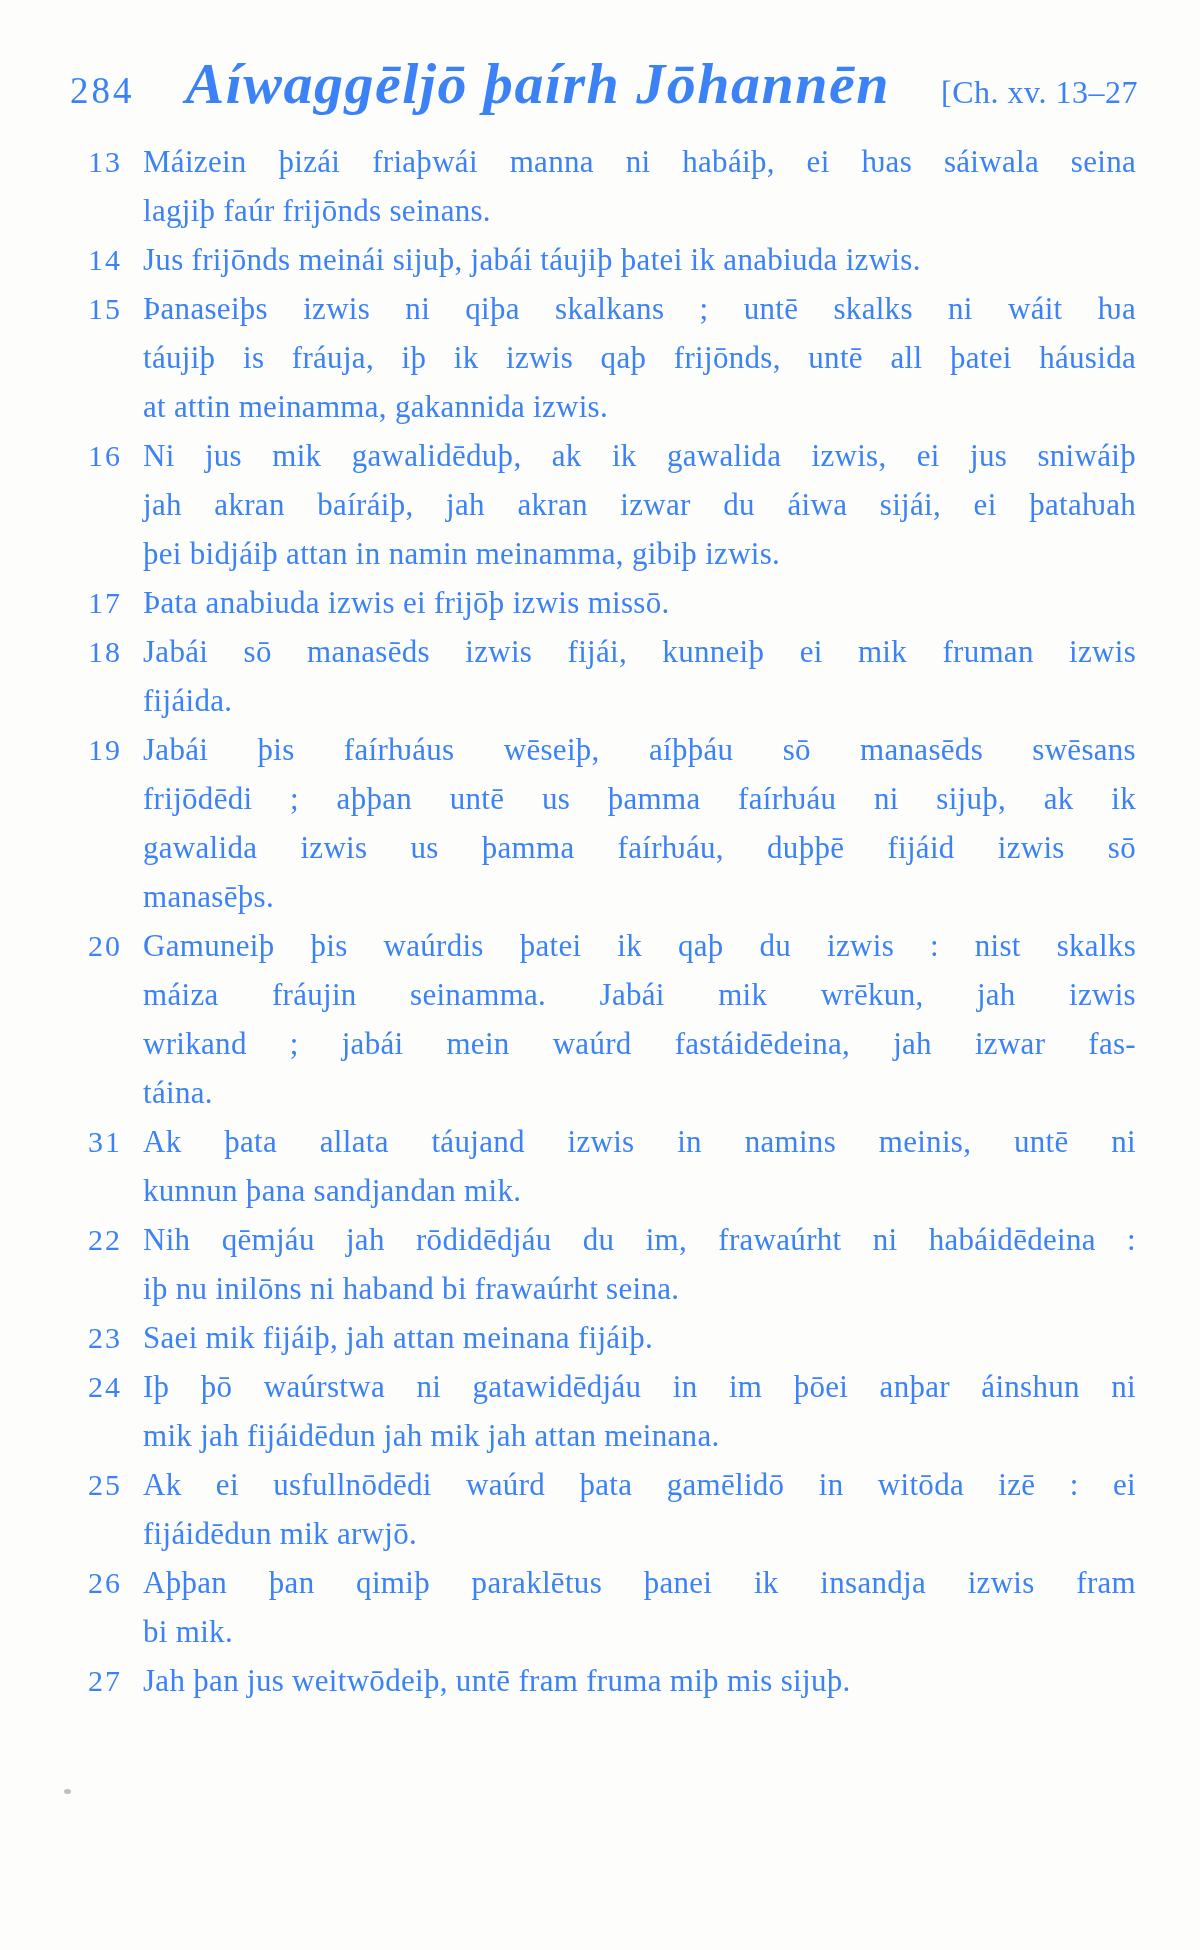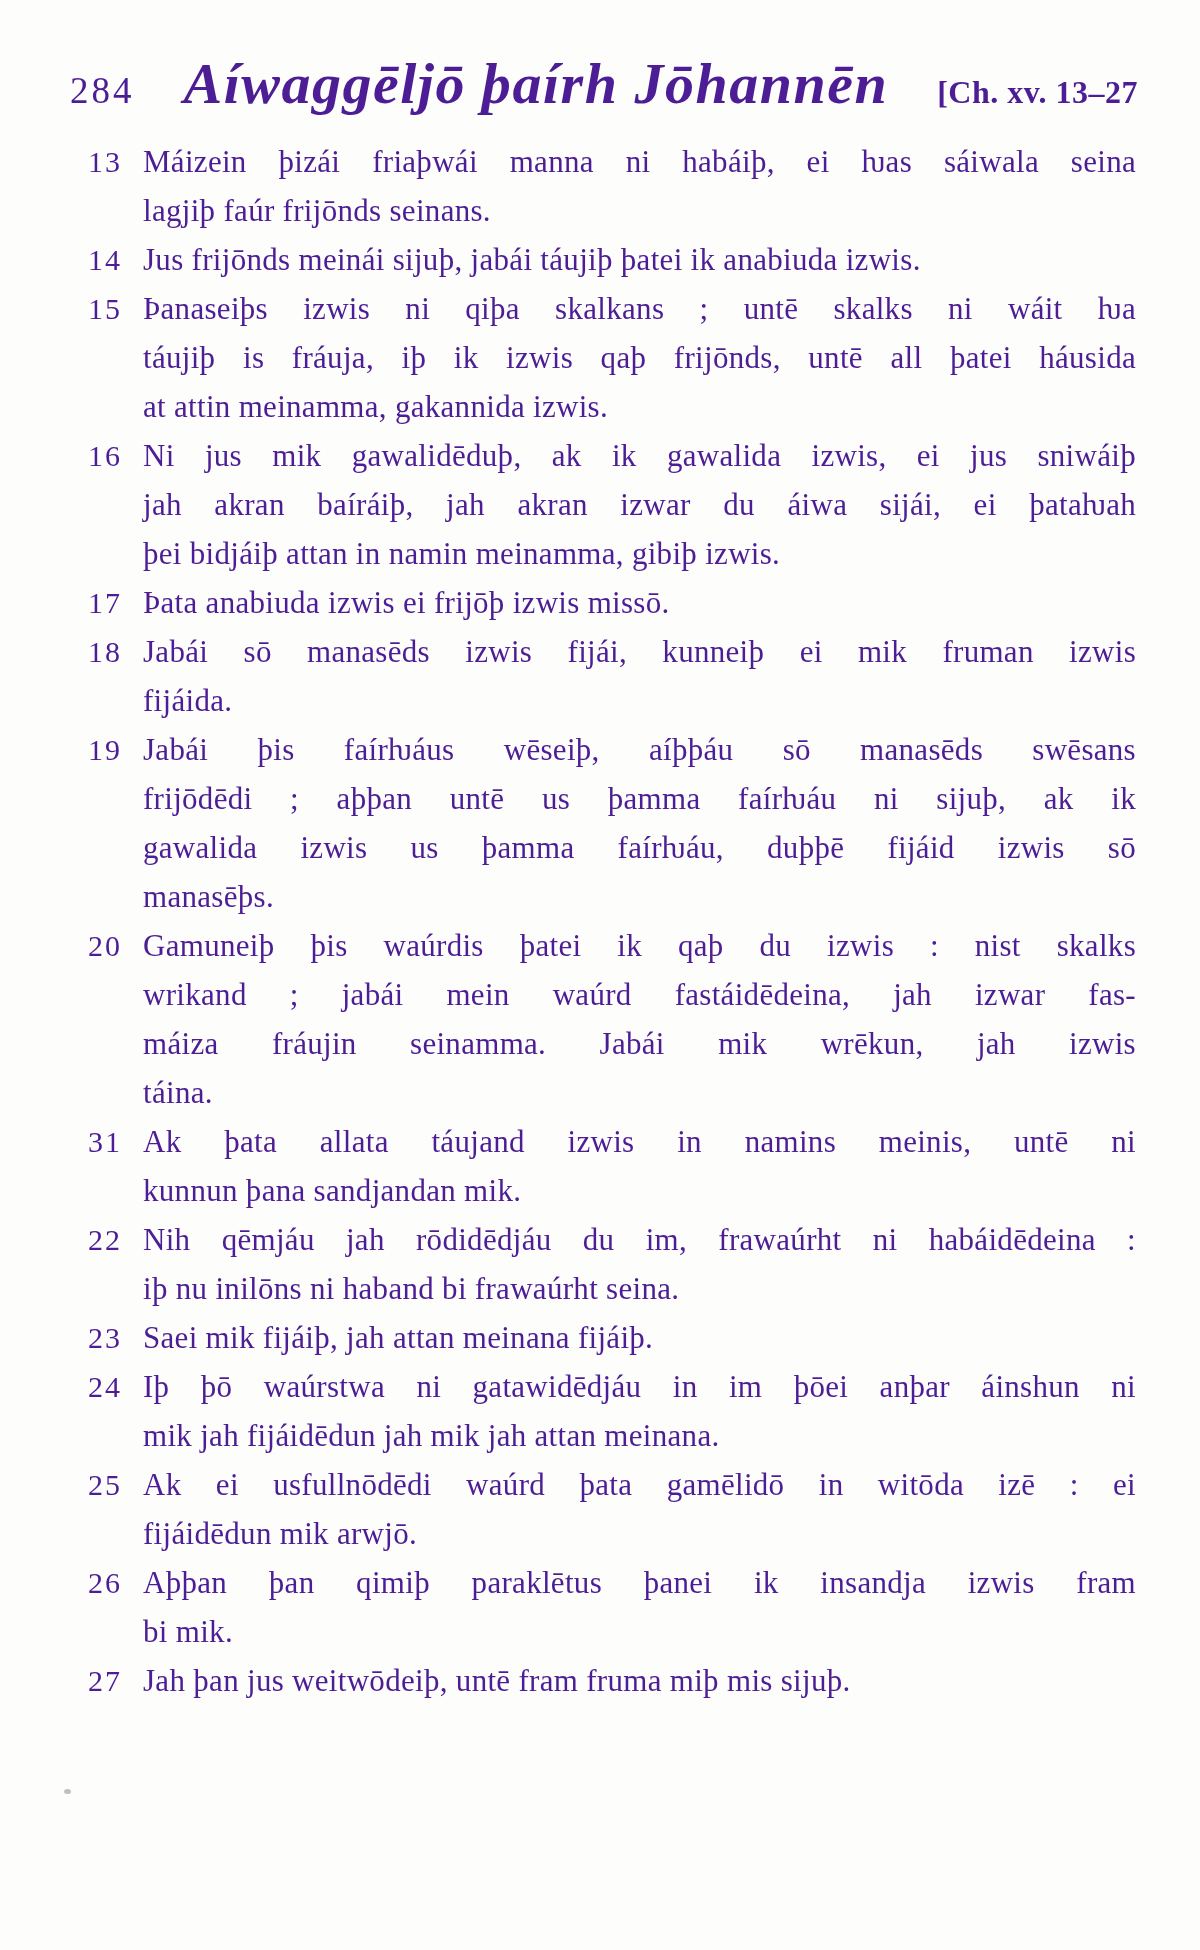"284" .page { color: #4c1d95 -> #3b82f6 }
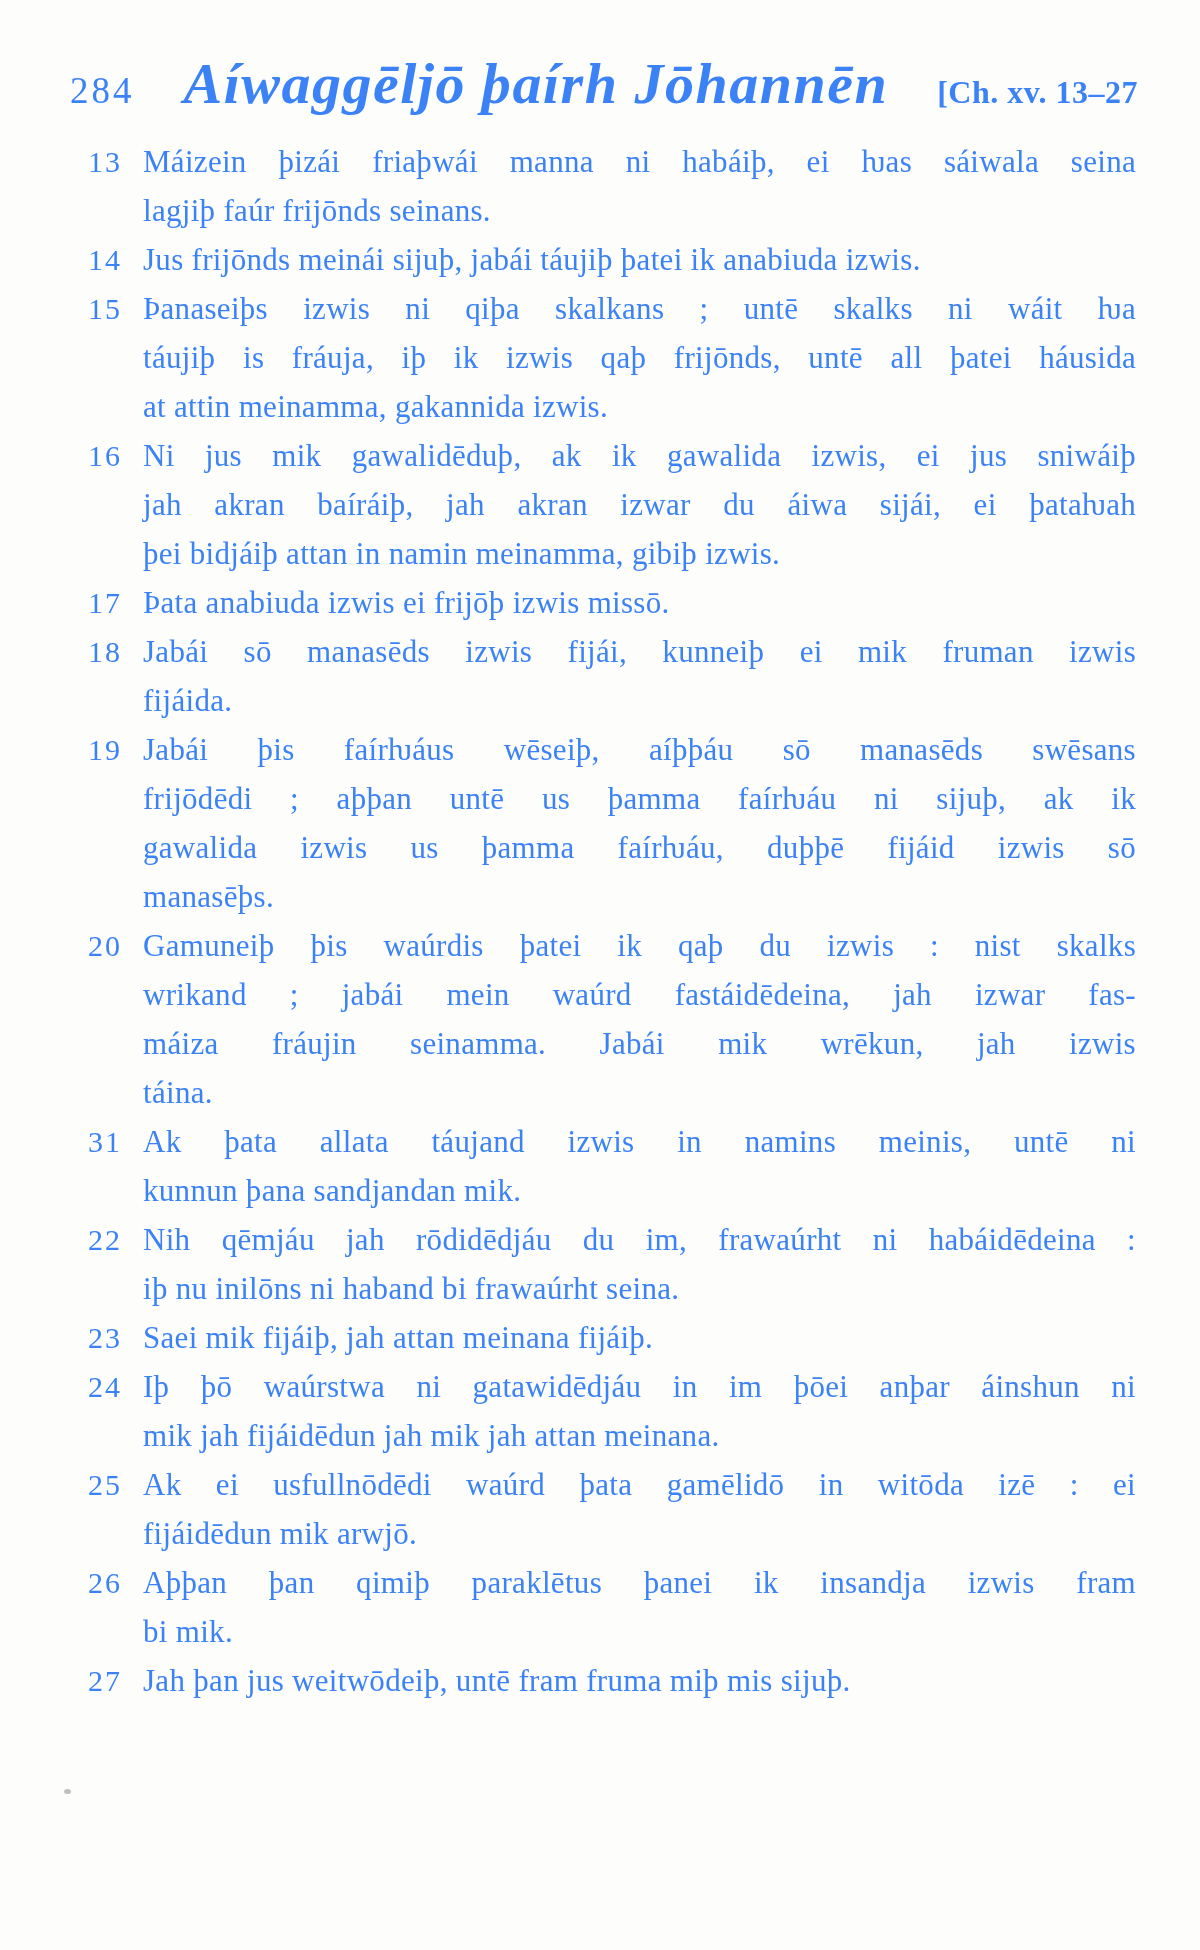"[Ch. xv. 13–27" .chref { font-weight: bold -> none }
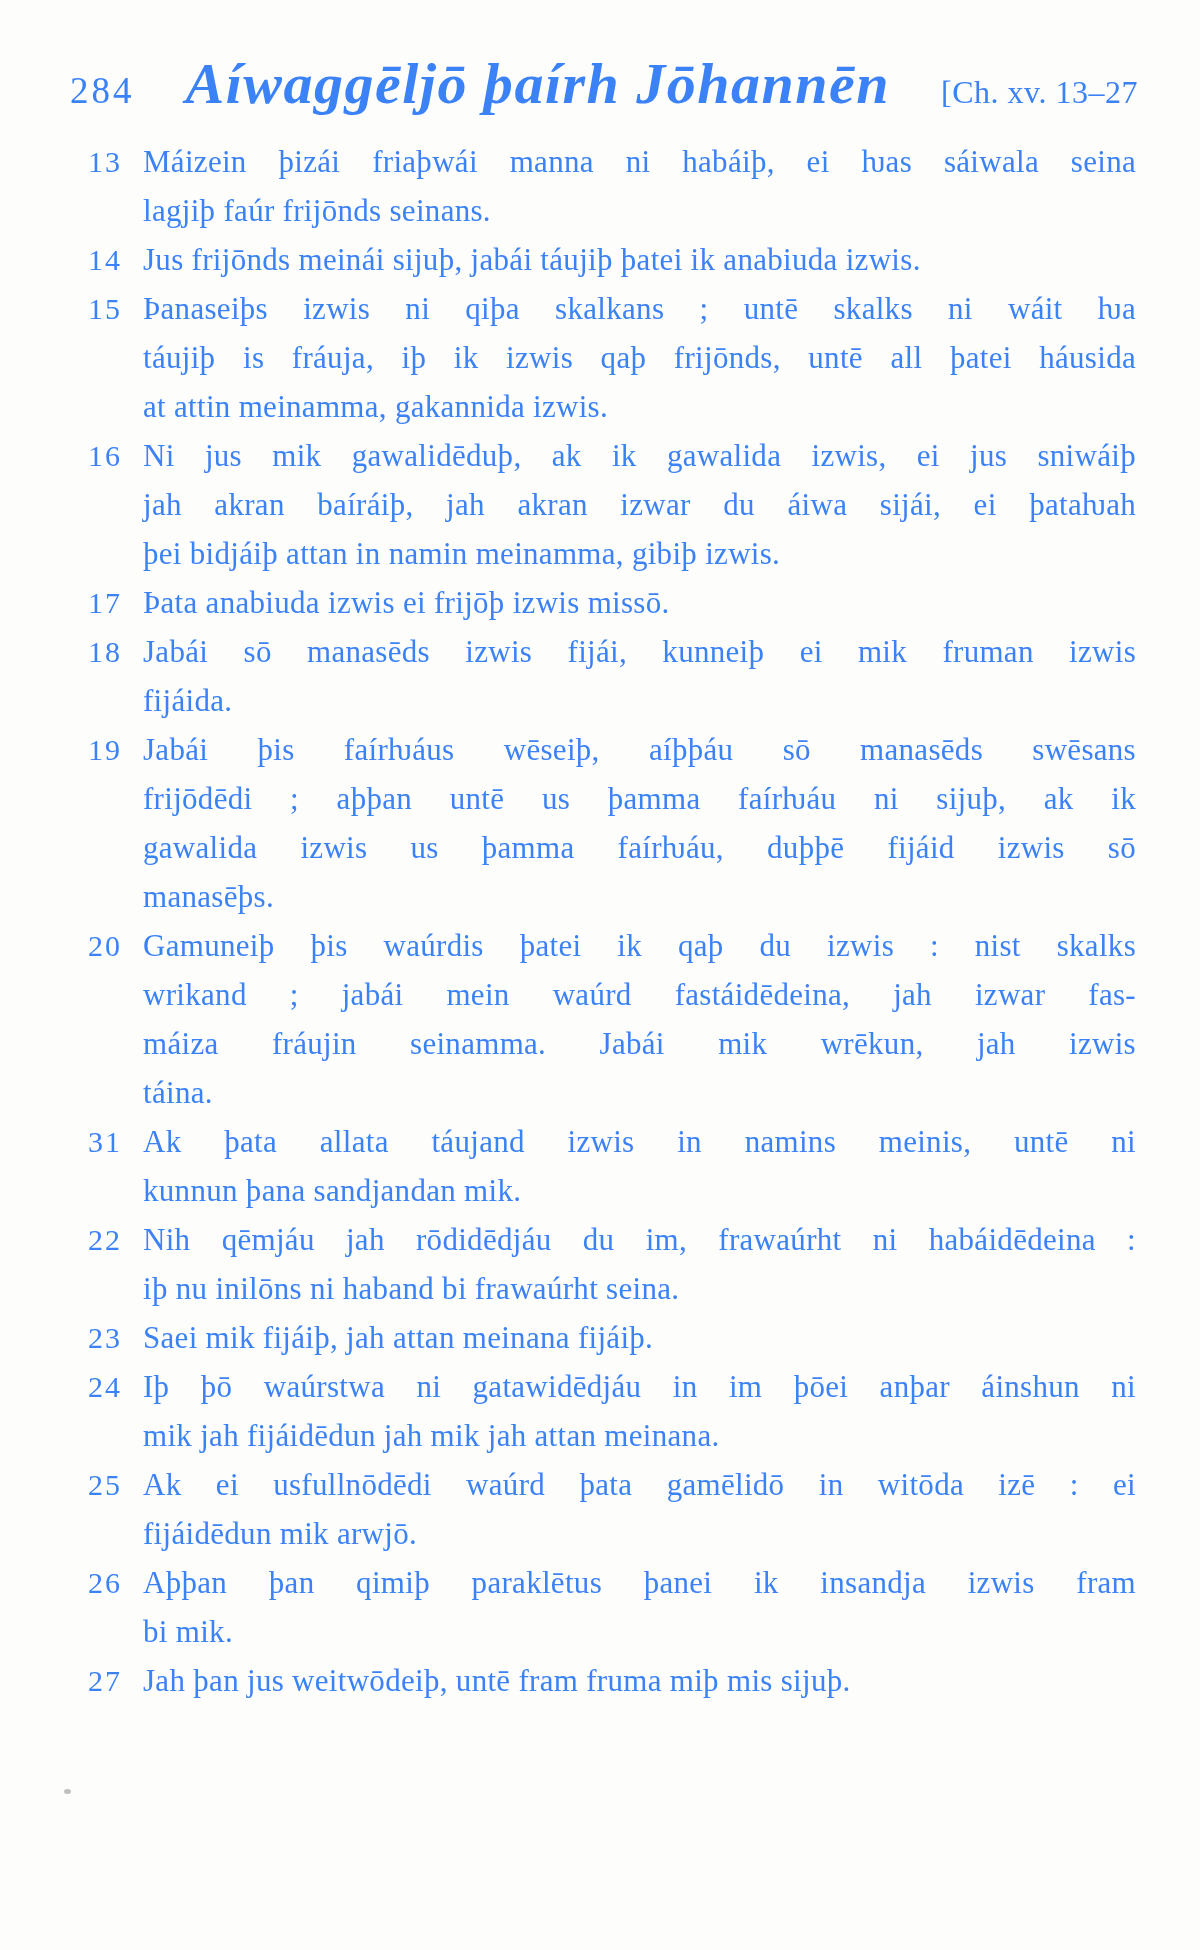"wrikand ; jabái mein waúrd" div.line { order: before "máiza fráujin seinamma. Jabái mik" -> after "máiza fráujin seinamma. Jabái mik" }
